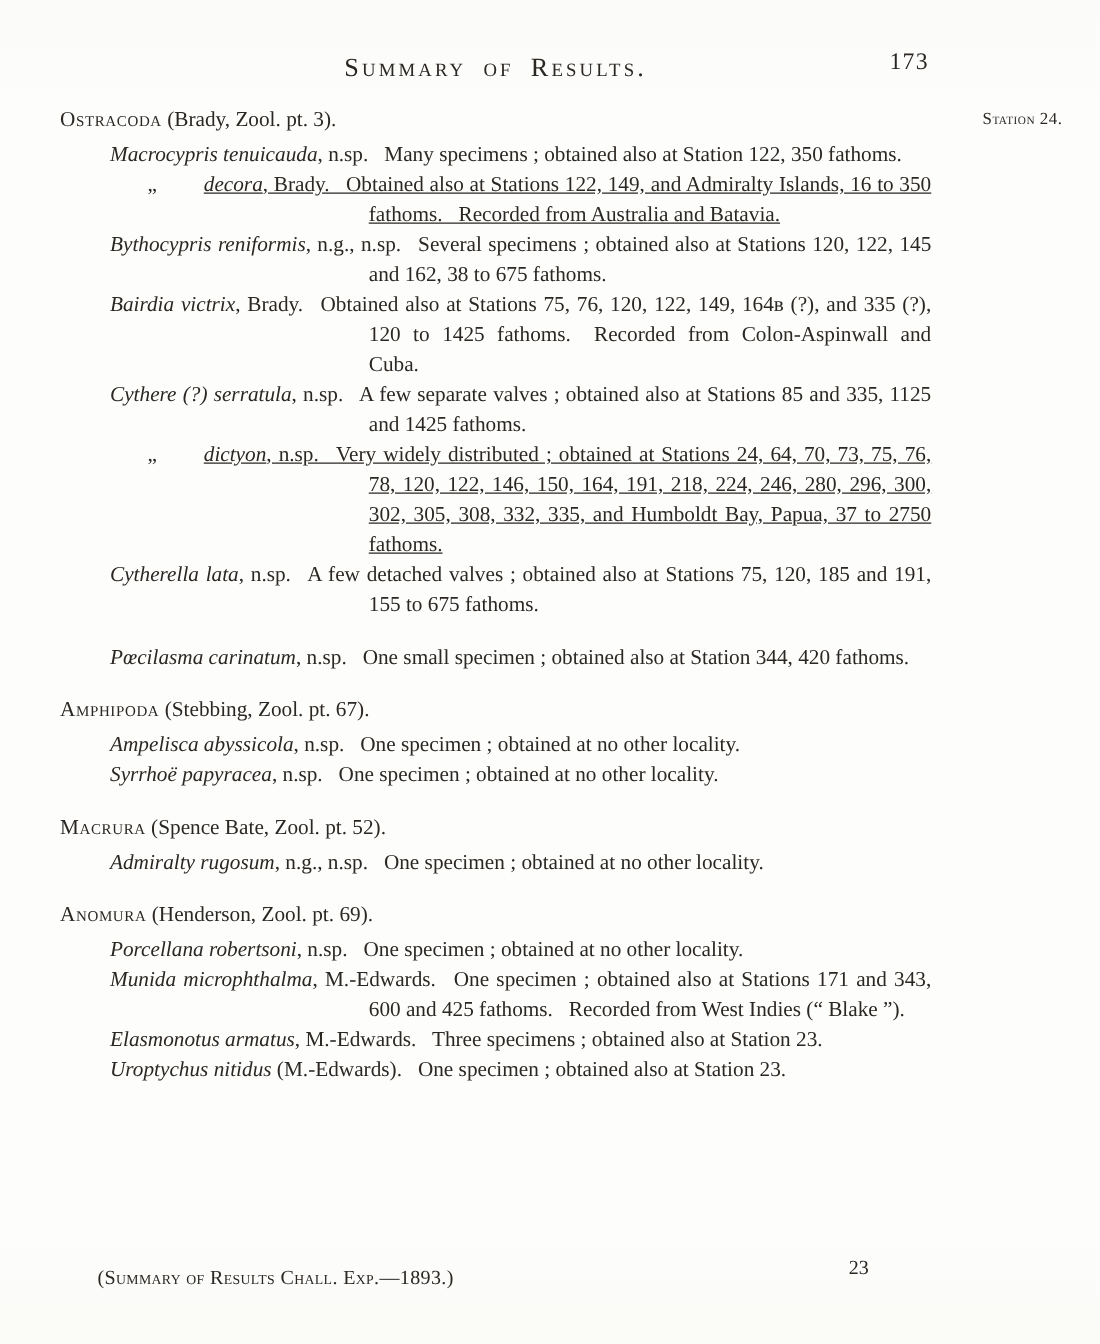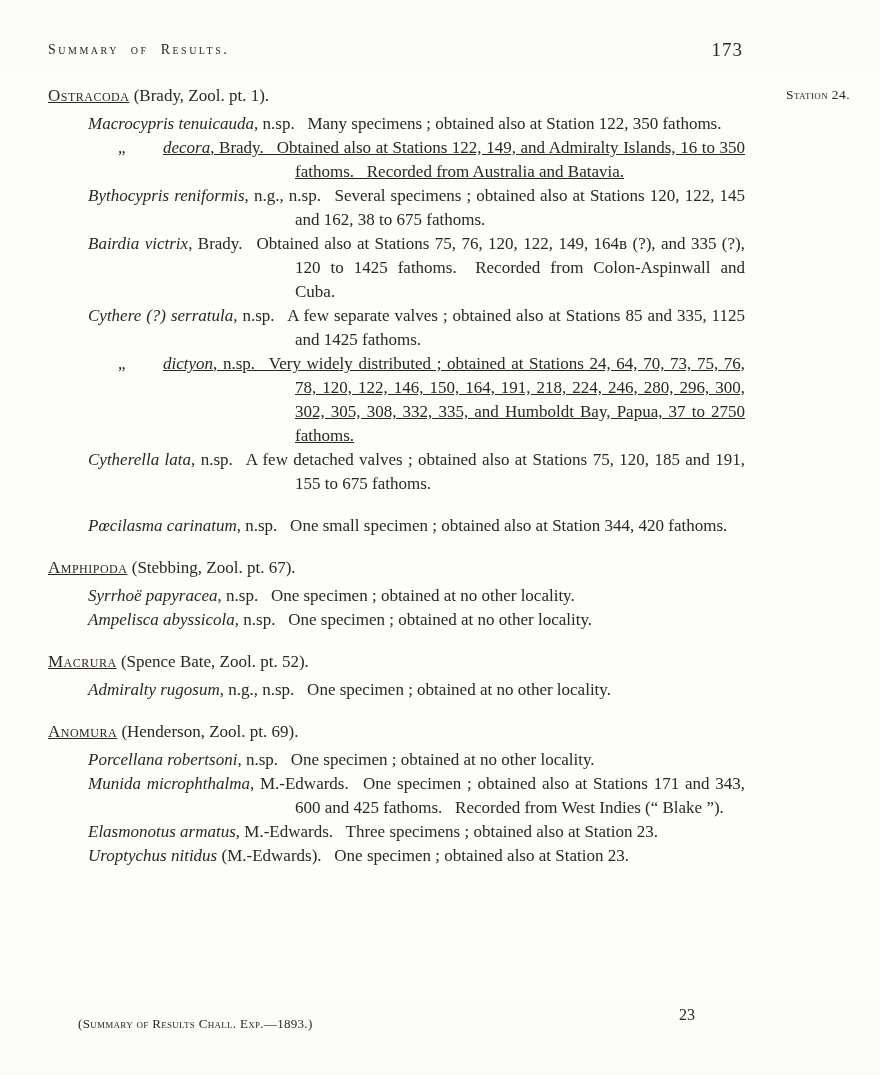"Summary of Results." .head-title { font-size: 14px -> 21px; text-align: none -> center }
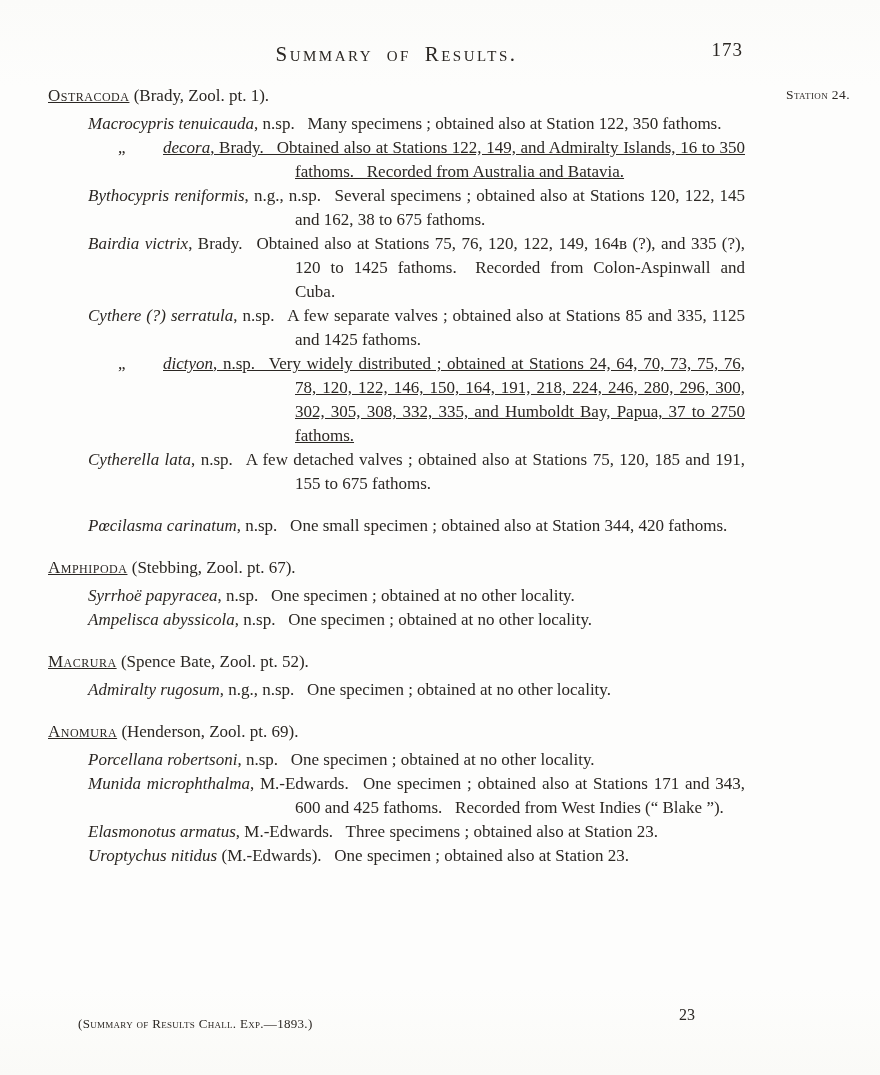"Ostracoda" .sc { text-decoration: underline -> none }
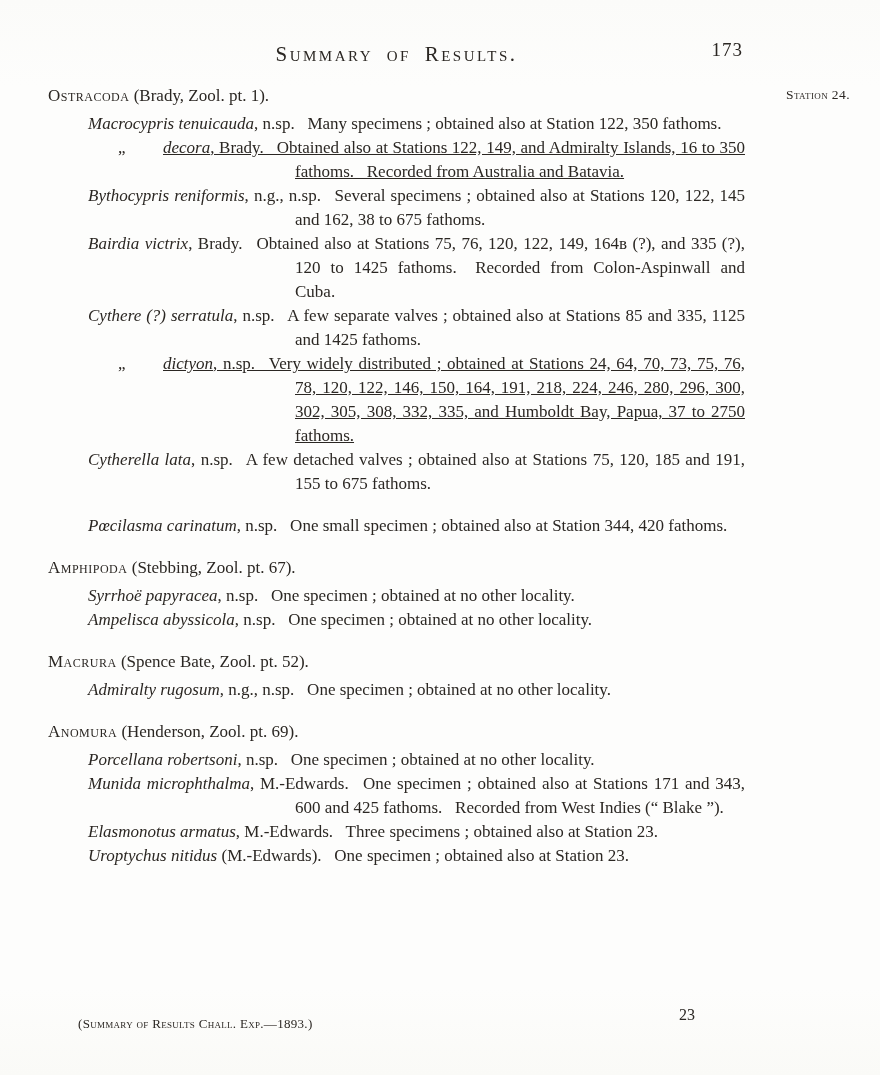"(Brady, Zool. pt. 1)." span { text: 1 -> 3 }
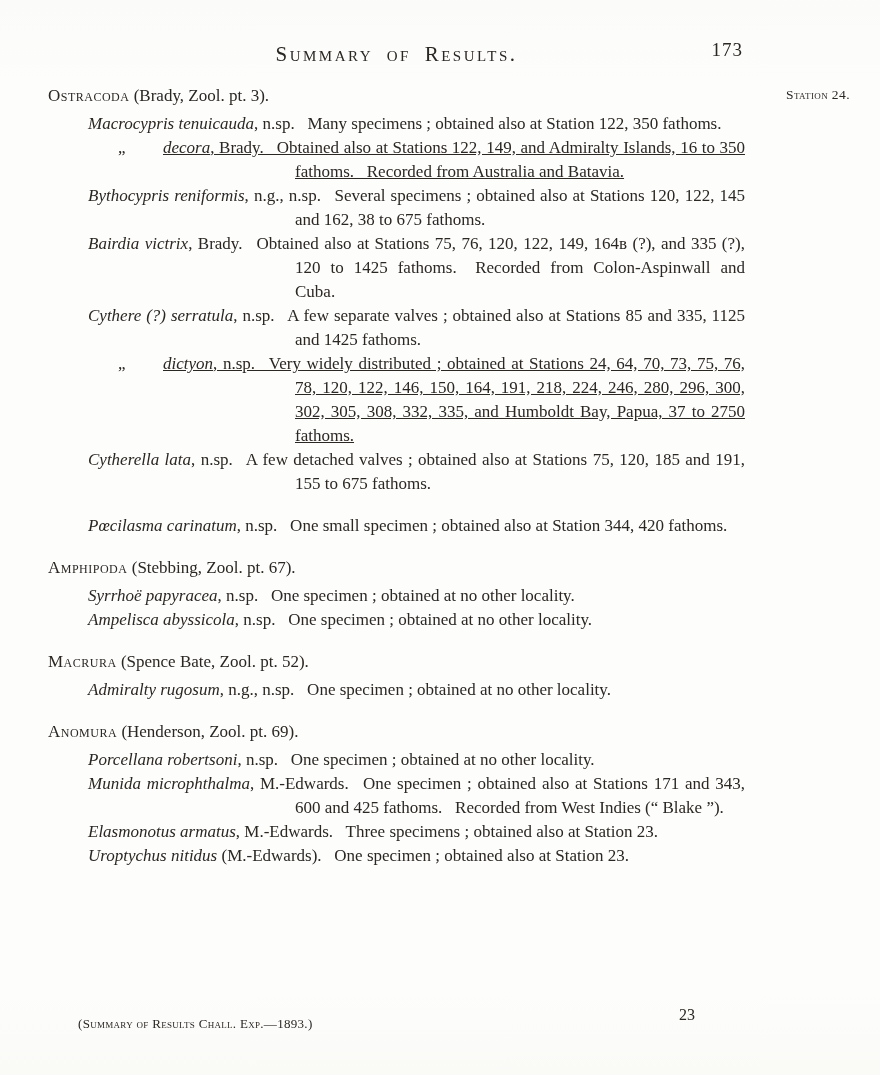"Syrrhoë papyracea, n.sp. One specimen" p.entry { order: before "Ampelisca abyssicola, n.sp. One specimen" -> after "Ampelisca abyssicola, n.sp. One specimen" }
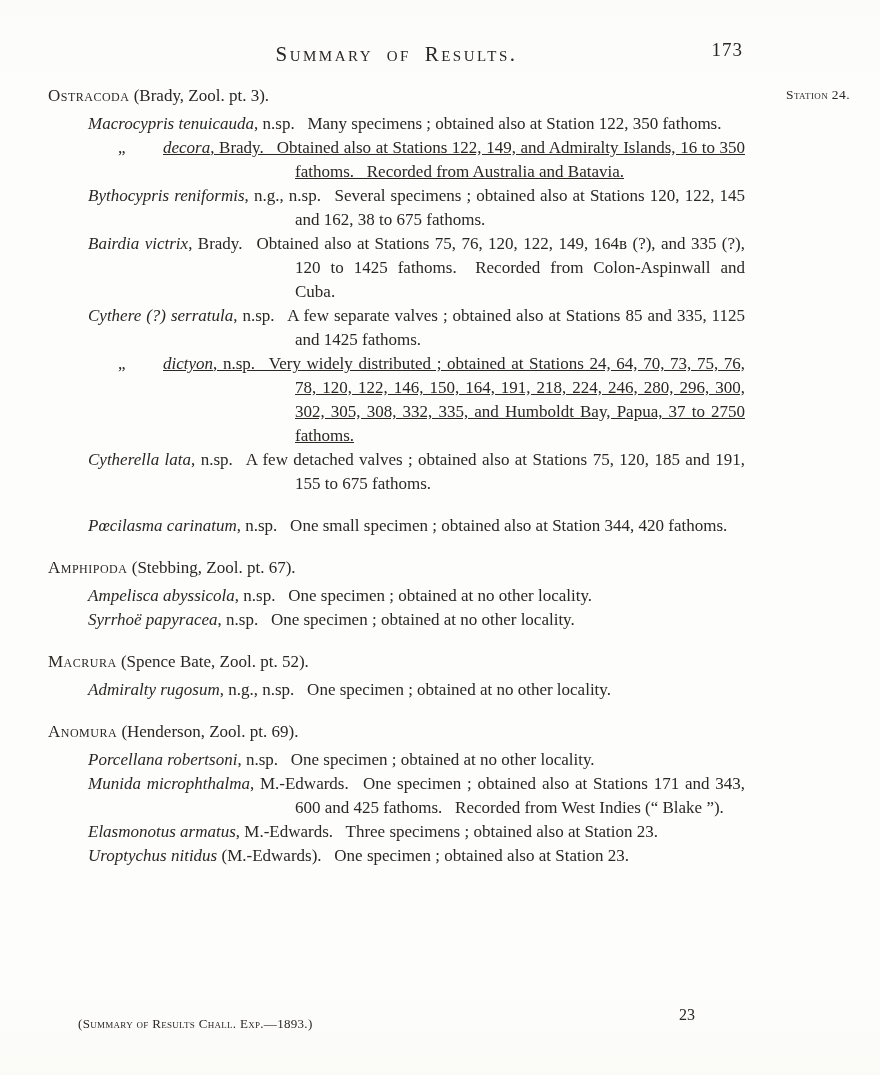"(Summary of Results Chall. Exp.—1893.)" .footer-sig { font-size: 13px -> 16px }
